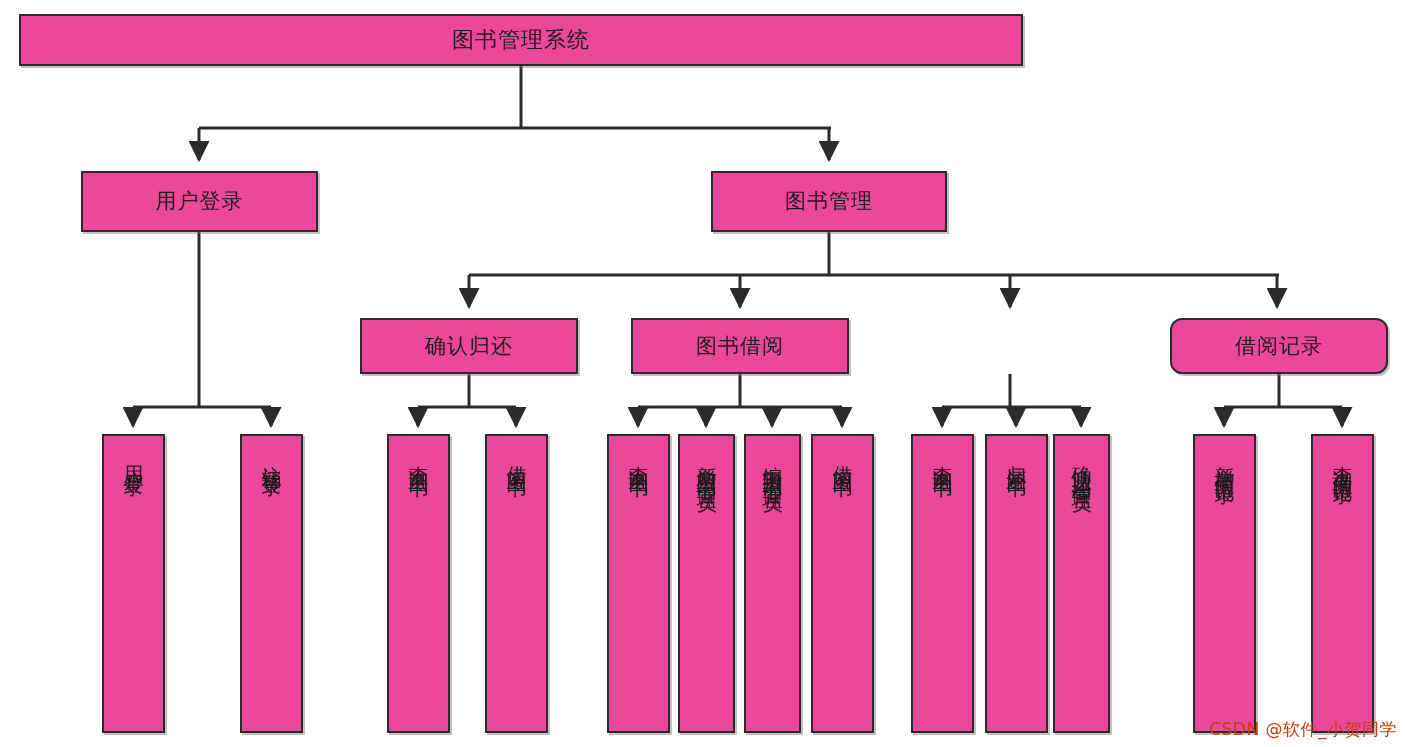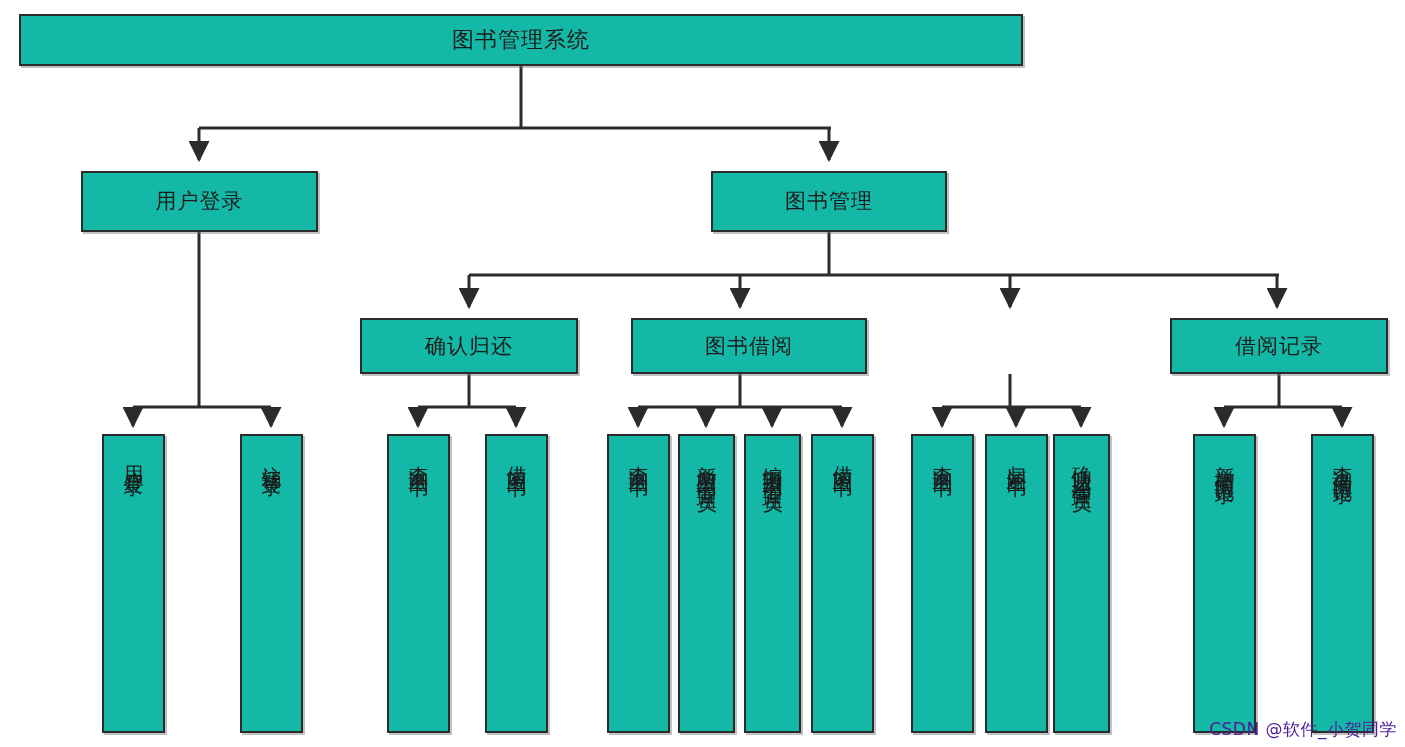"图书管理系统" .node { background: #14b8a6 -> #ec4899 }
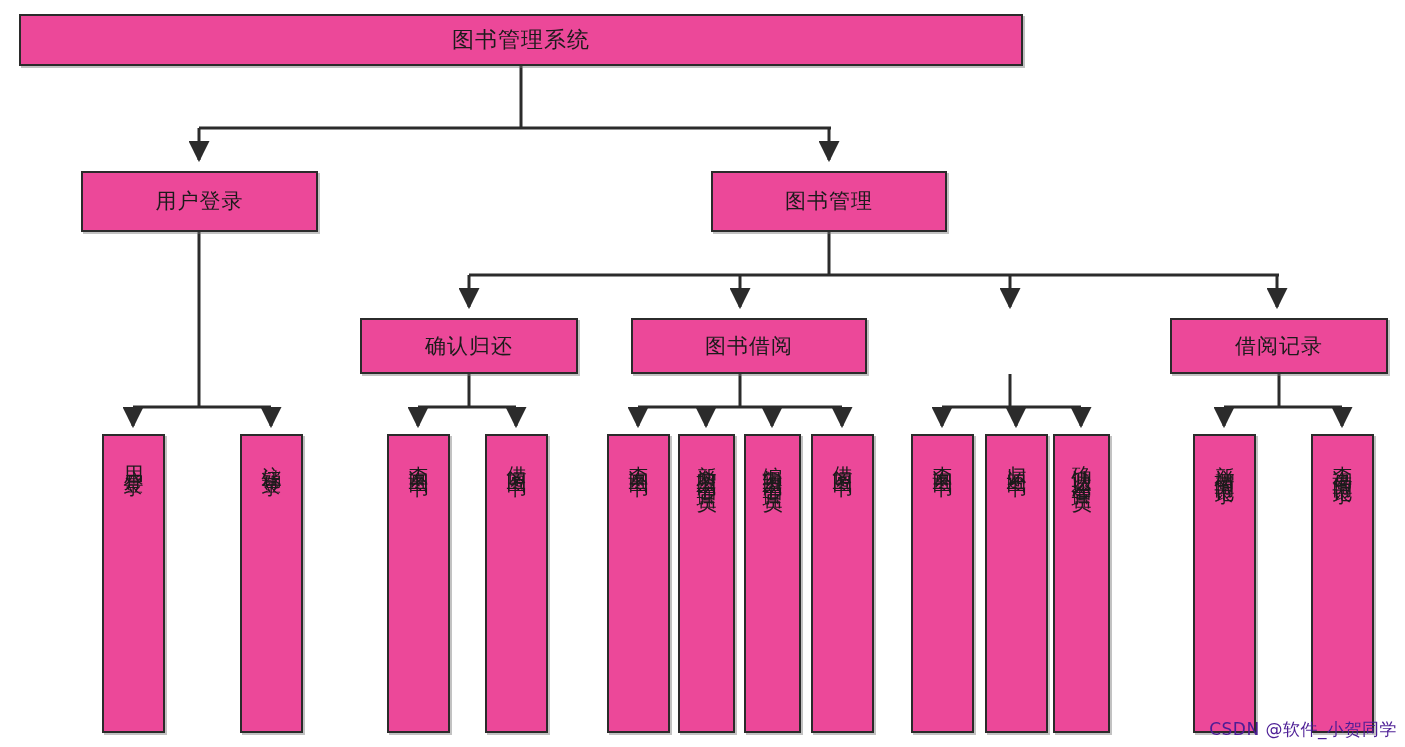"图书借阅" div.node { width: 236px -> 218px }
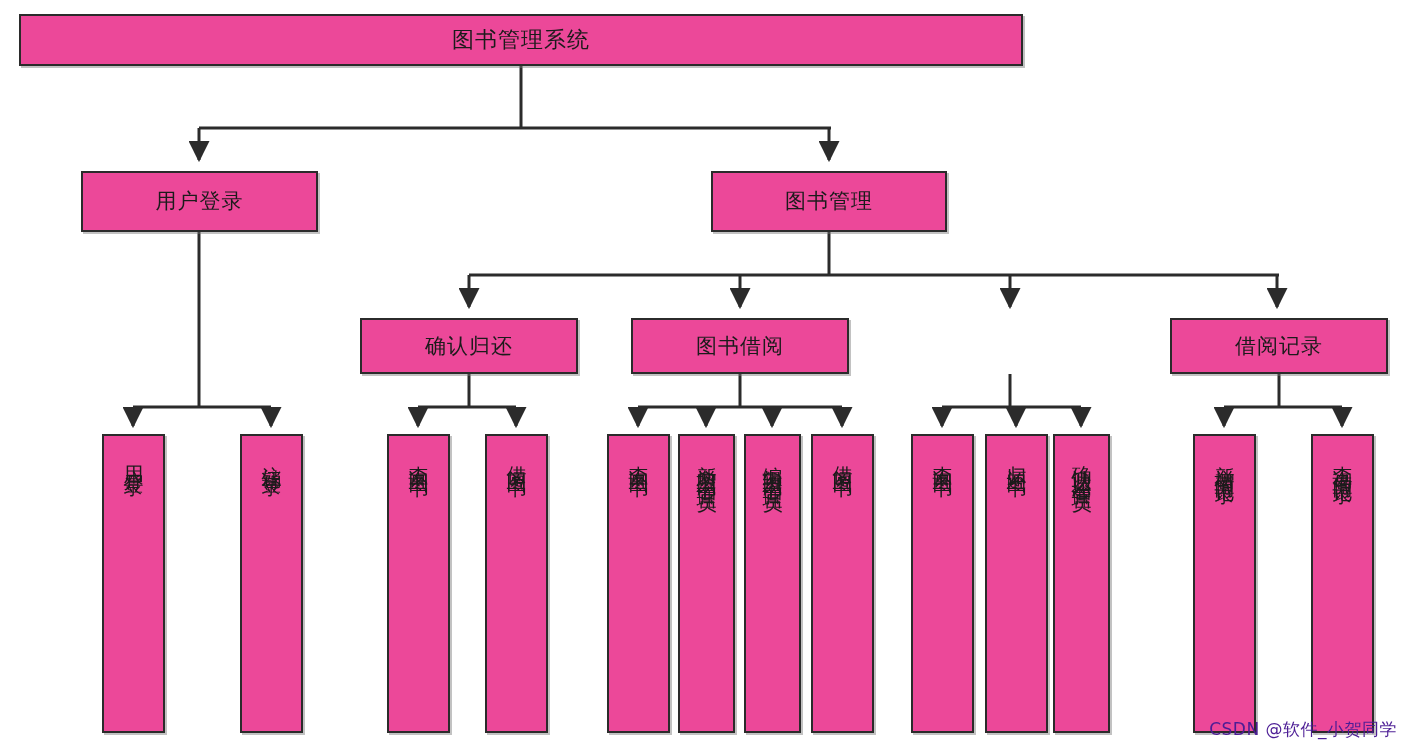"借阅记录" div.node { border-radius: none -> 12px }
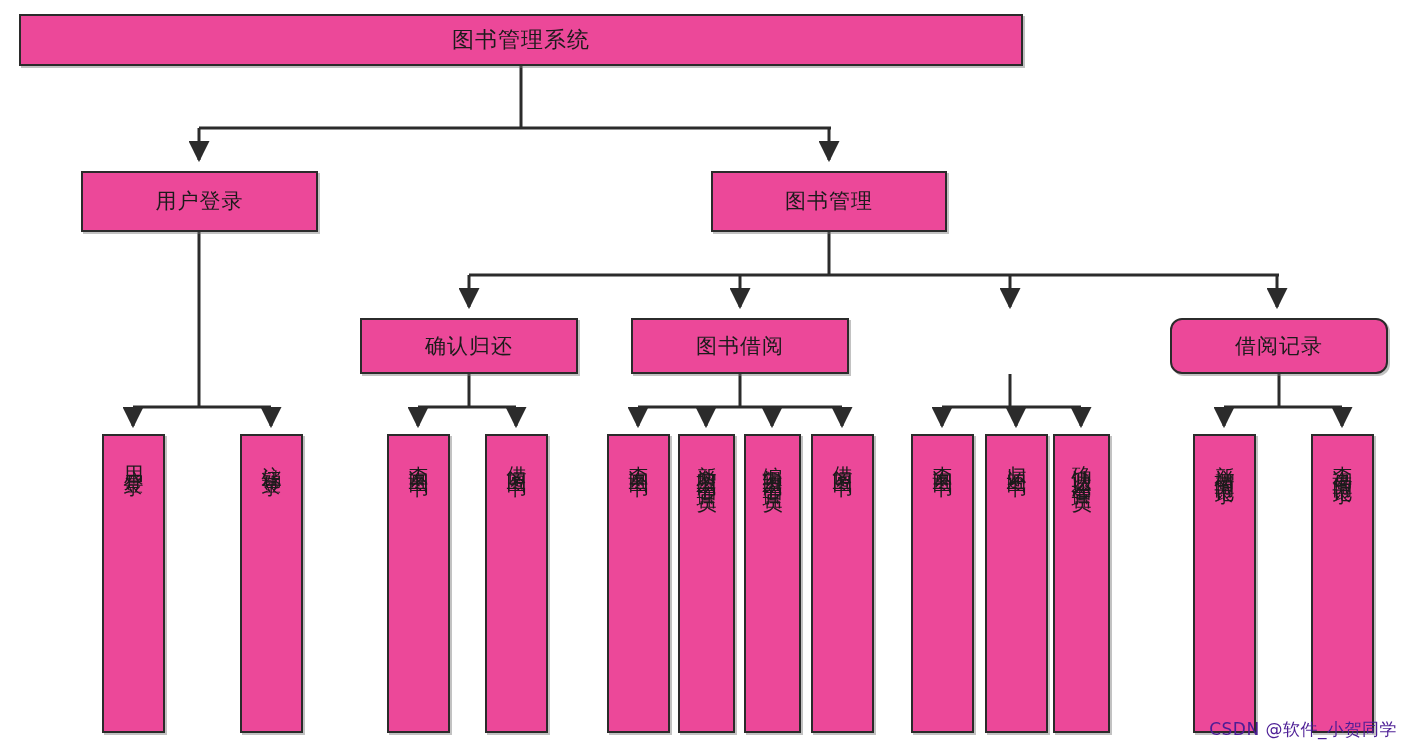"CSDN @软件_小贺同学" .watermark { color: #4c1d95 -> #c2410c }
